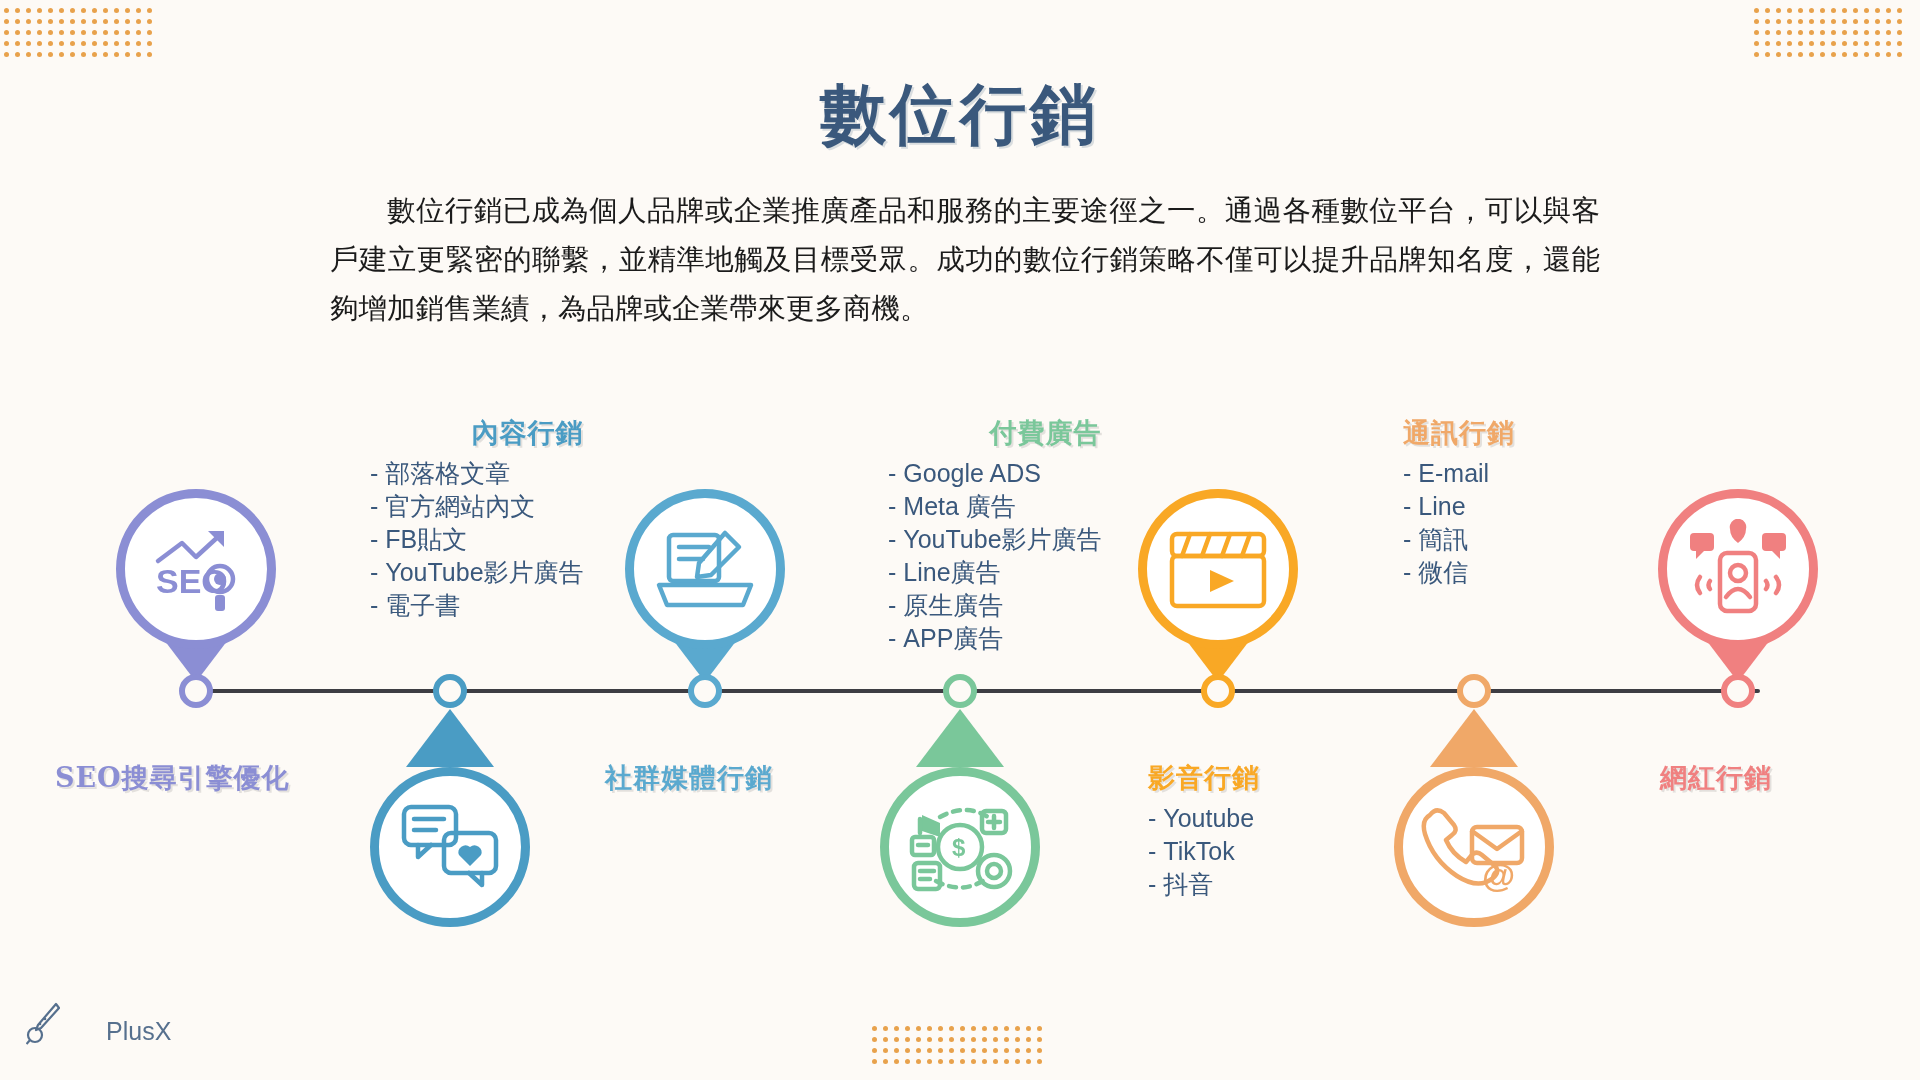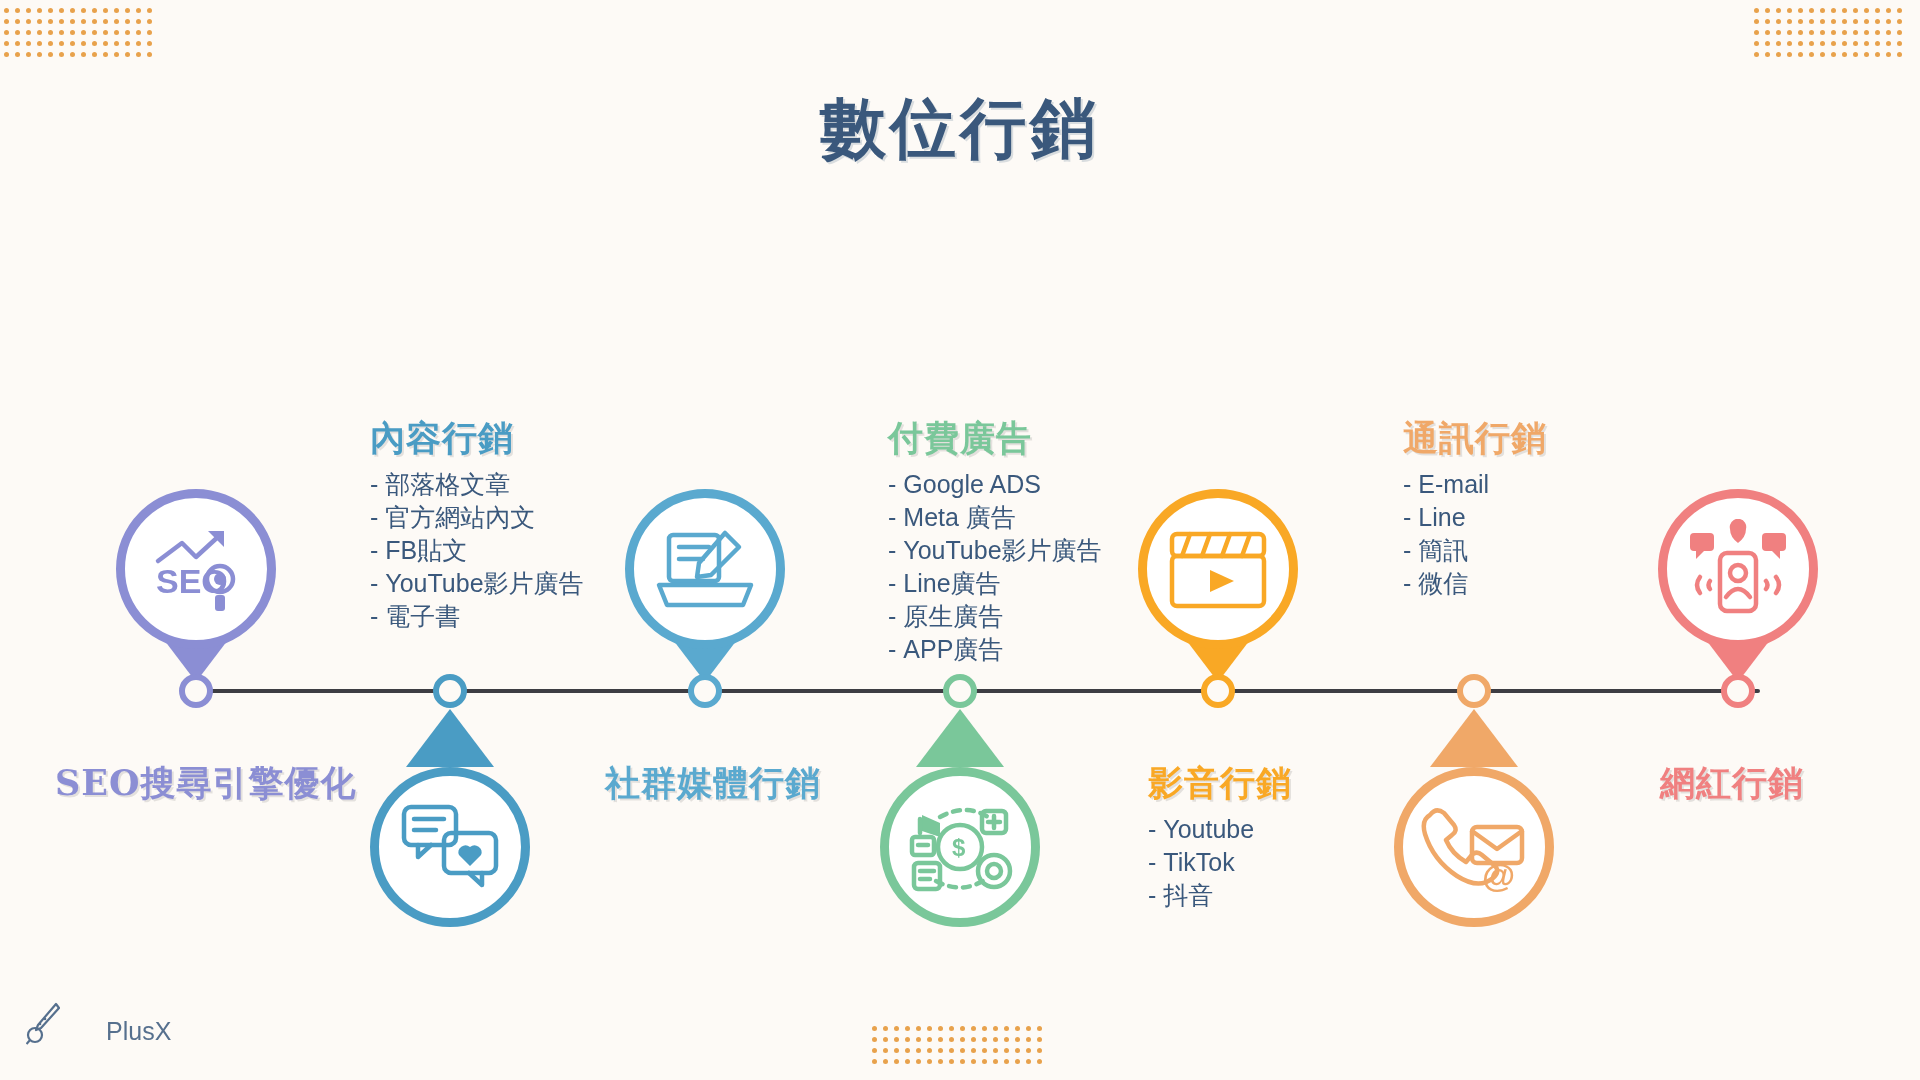"數位行銷" #title { top: 84px -> 70px }
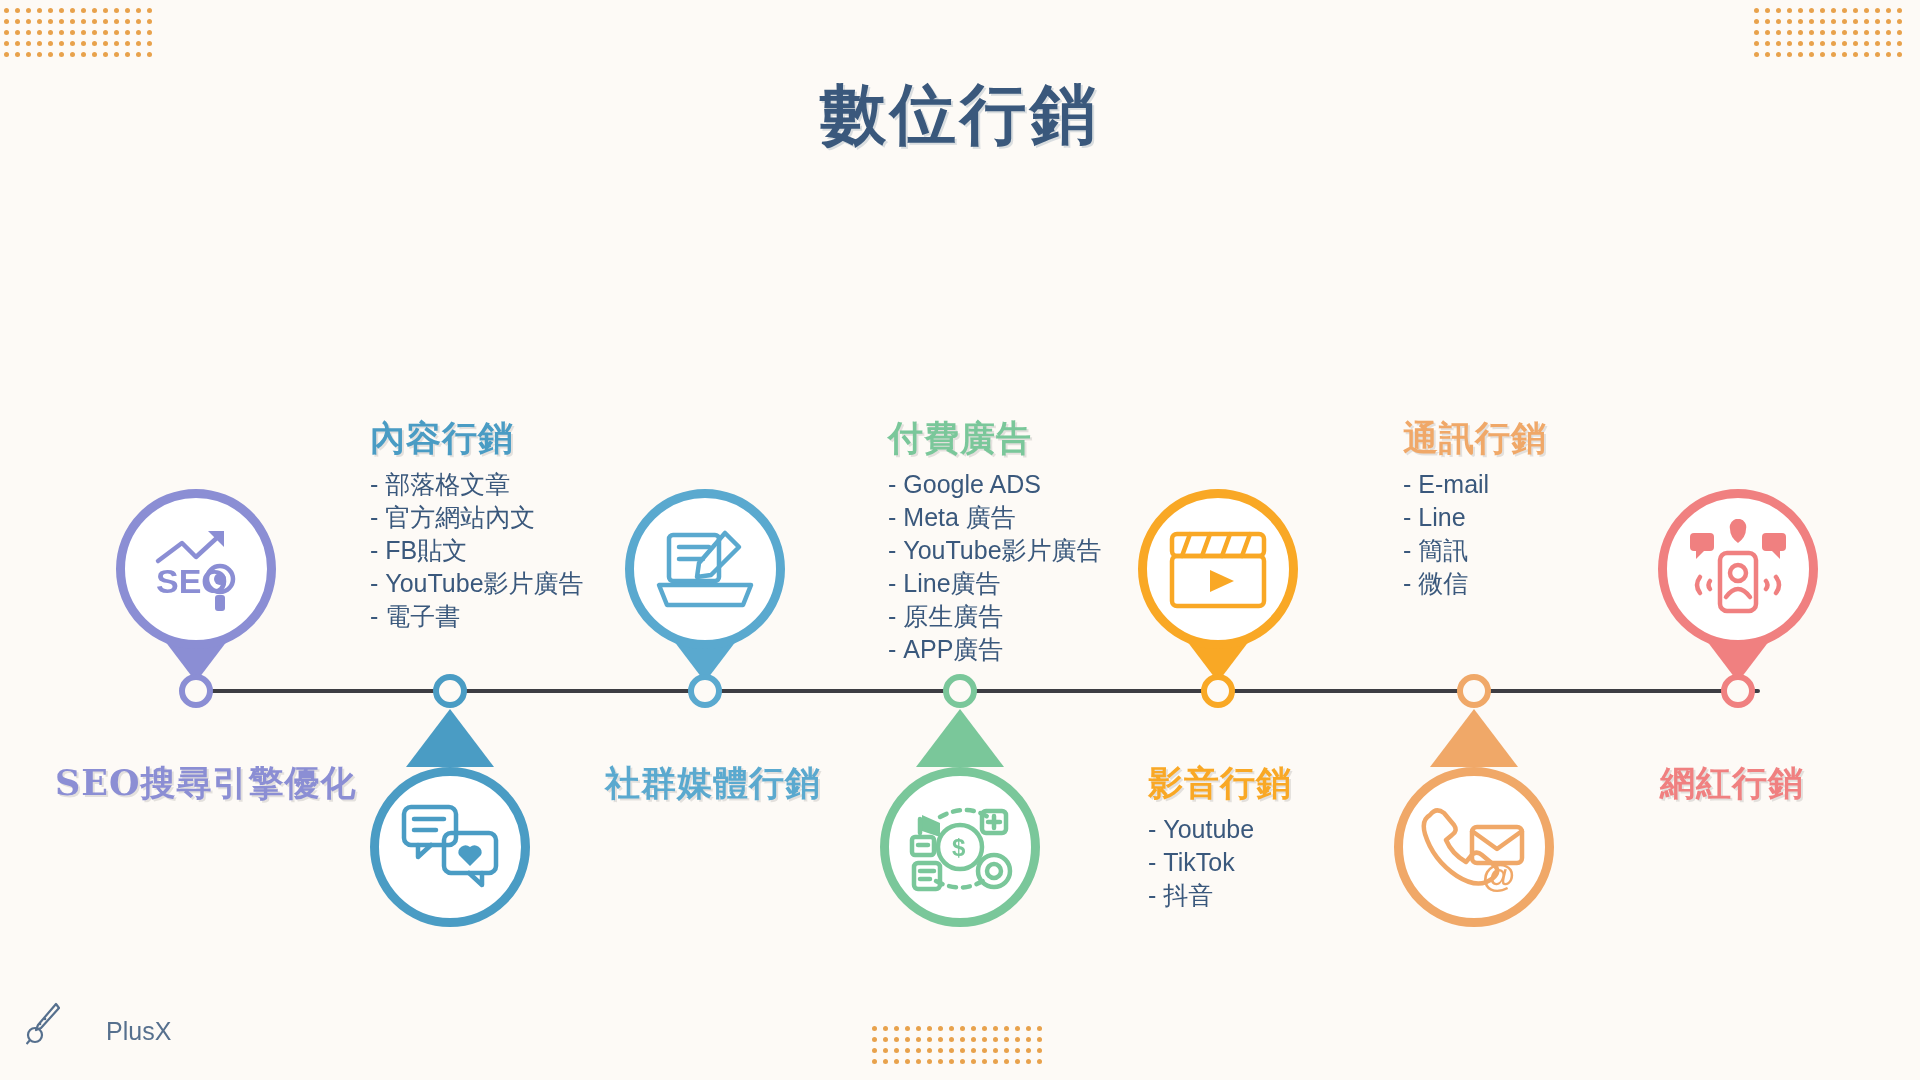"數位行銷已成為個人品牌或企業推廣產品和服務的主要途徑之一。通過各種數位平台，可以" div { html: none -> <div>數位行銷已成為個人品牌或企業推廣產品和服務的主要途徑之一。通過各種數位平台，可以與客戶建立更緊密的聯繫，並精準地觸及目標受眾。成功的數位行銷策略不僅可以提升品牌知名度，還能夠增加銷售業績，為品牌或企業帶來更多商機。</div> }
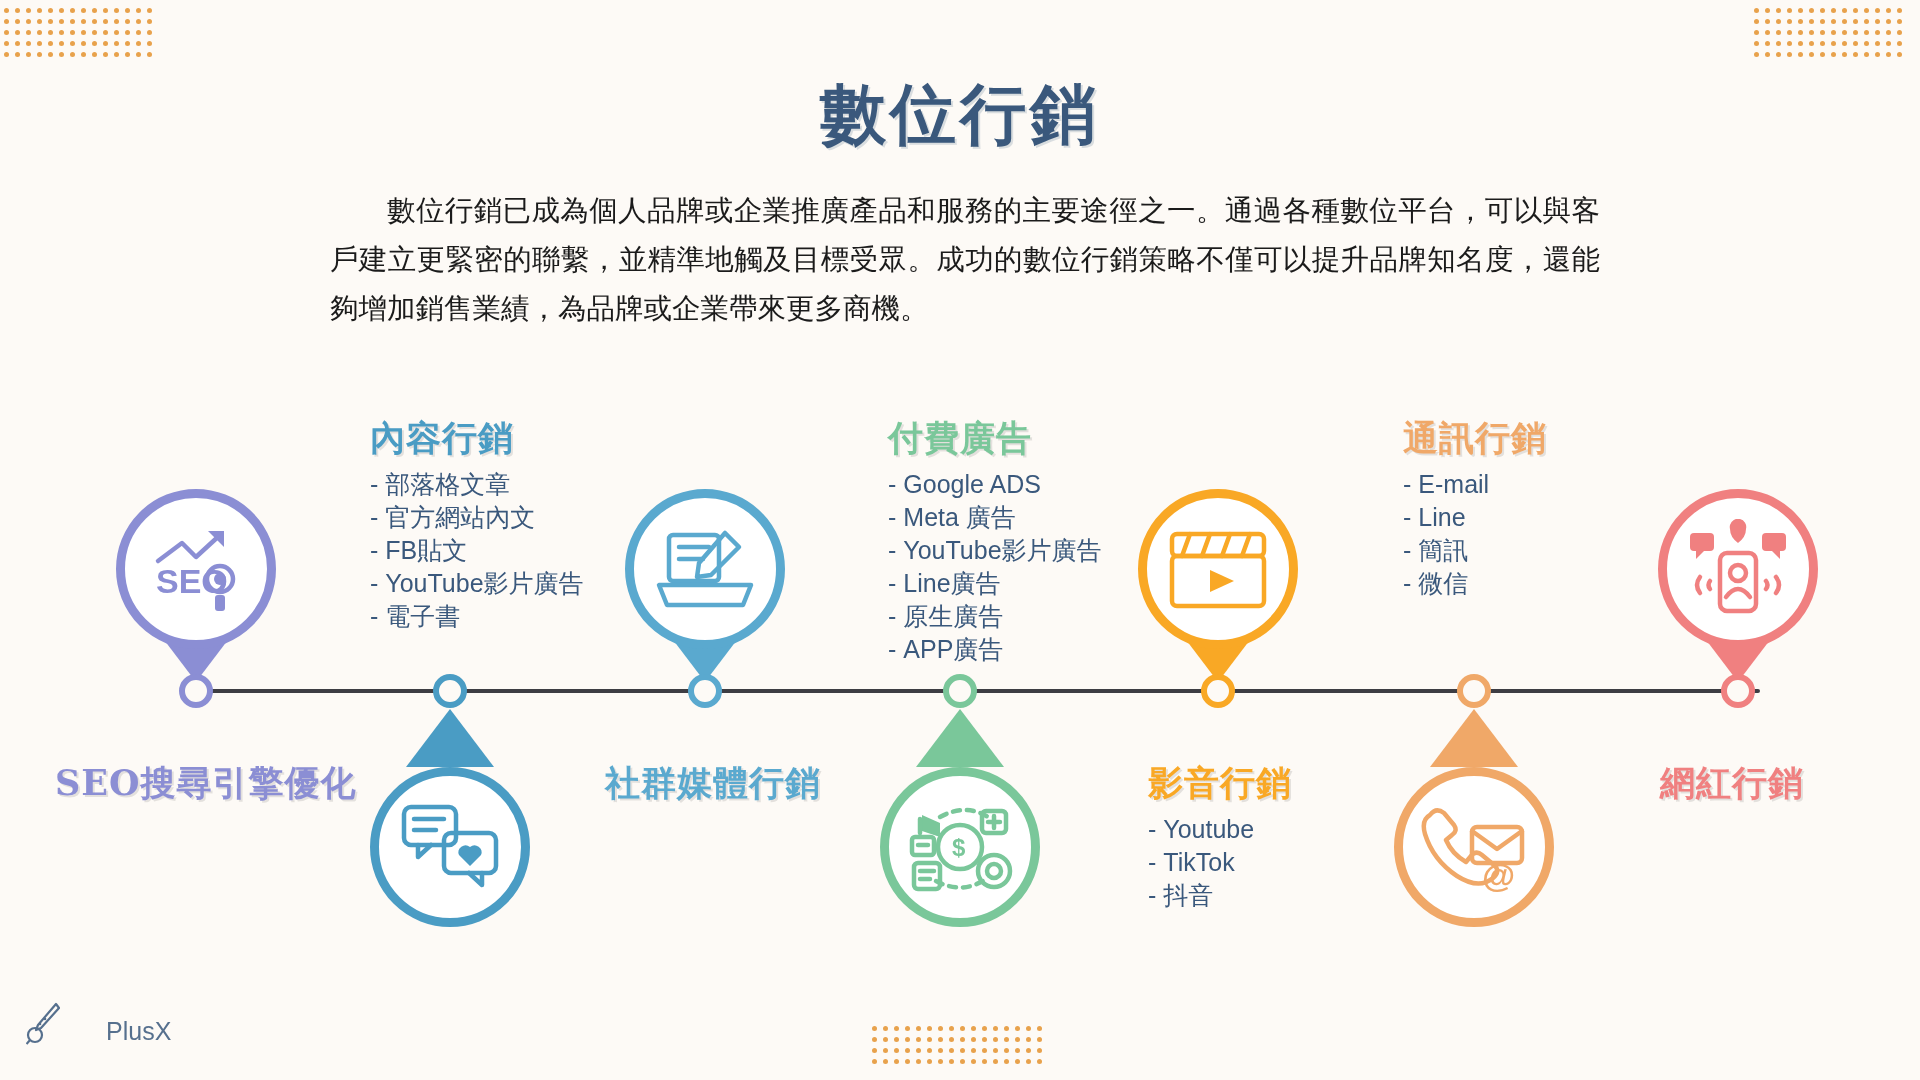"內容行銷" .block h3 { font-size: 35px -> 27px; text-align: none -> right }
